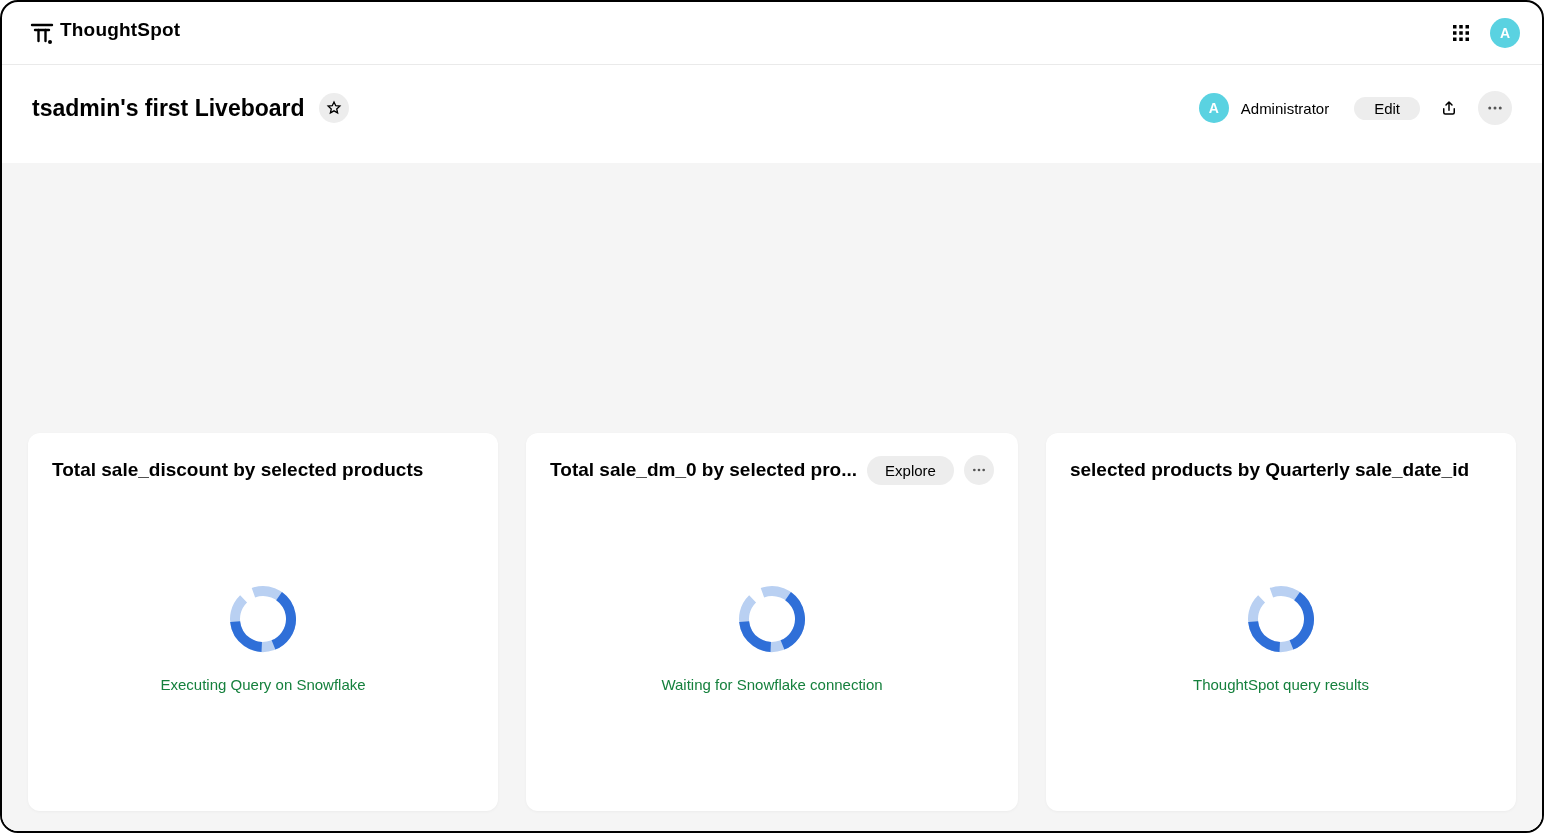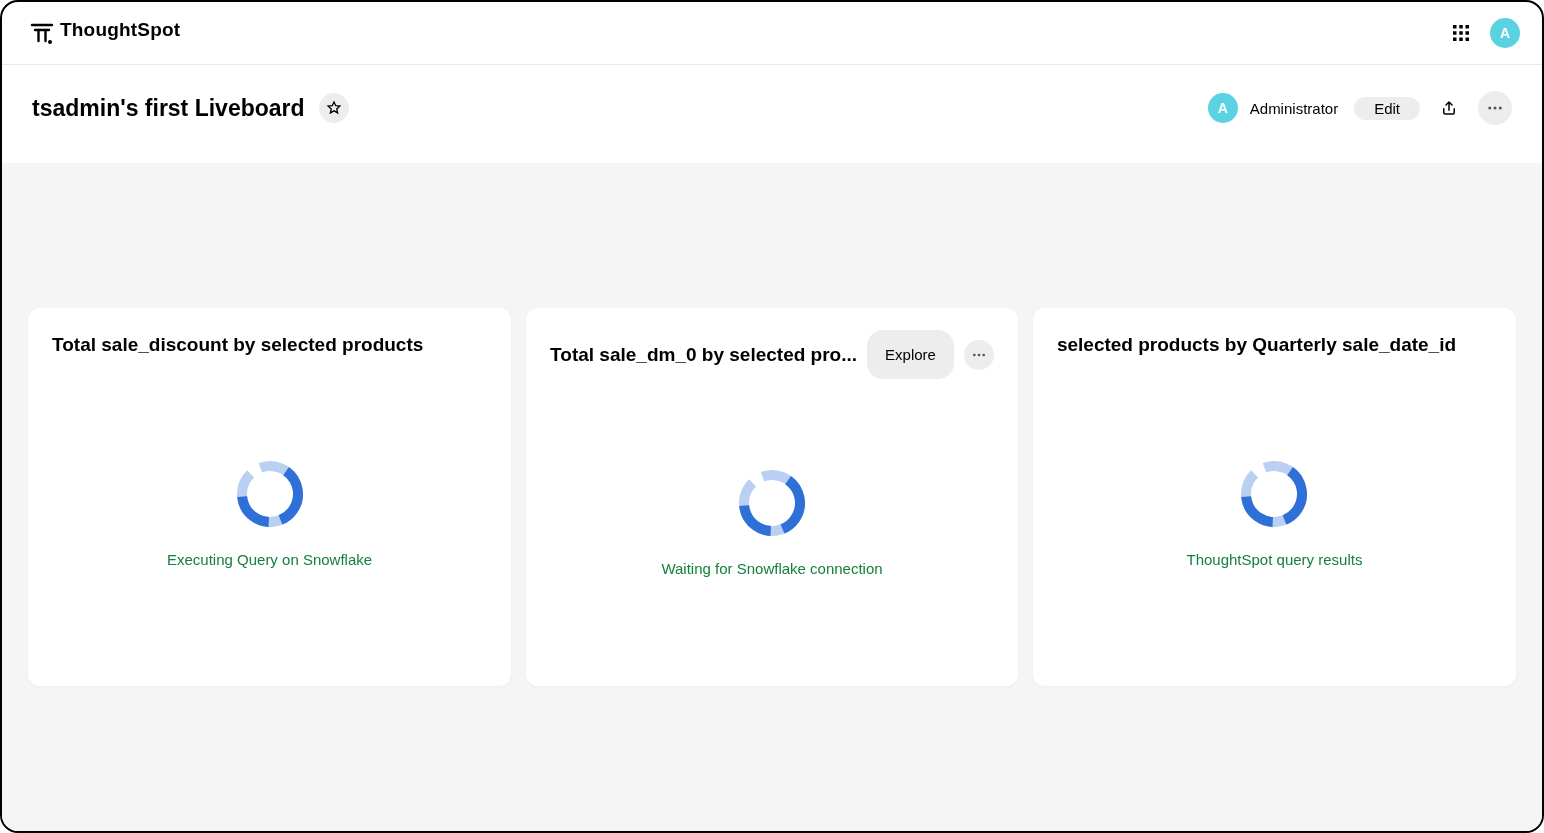"Administrator" .author-name { margin-right: 4px -> 13px }
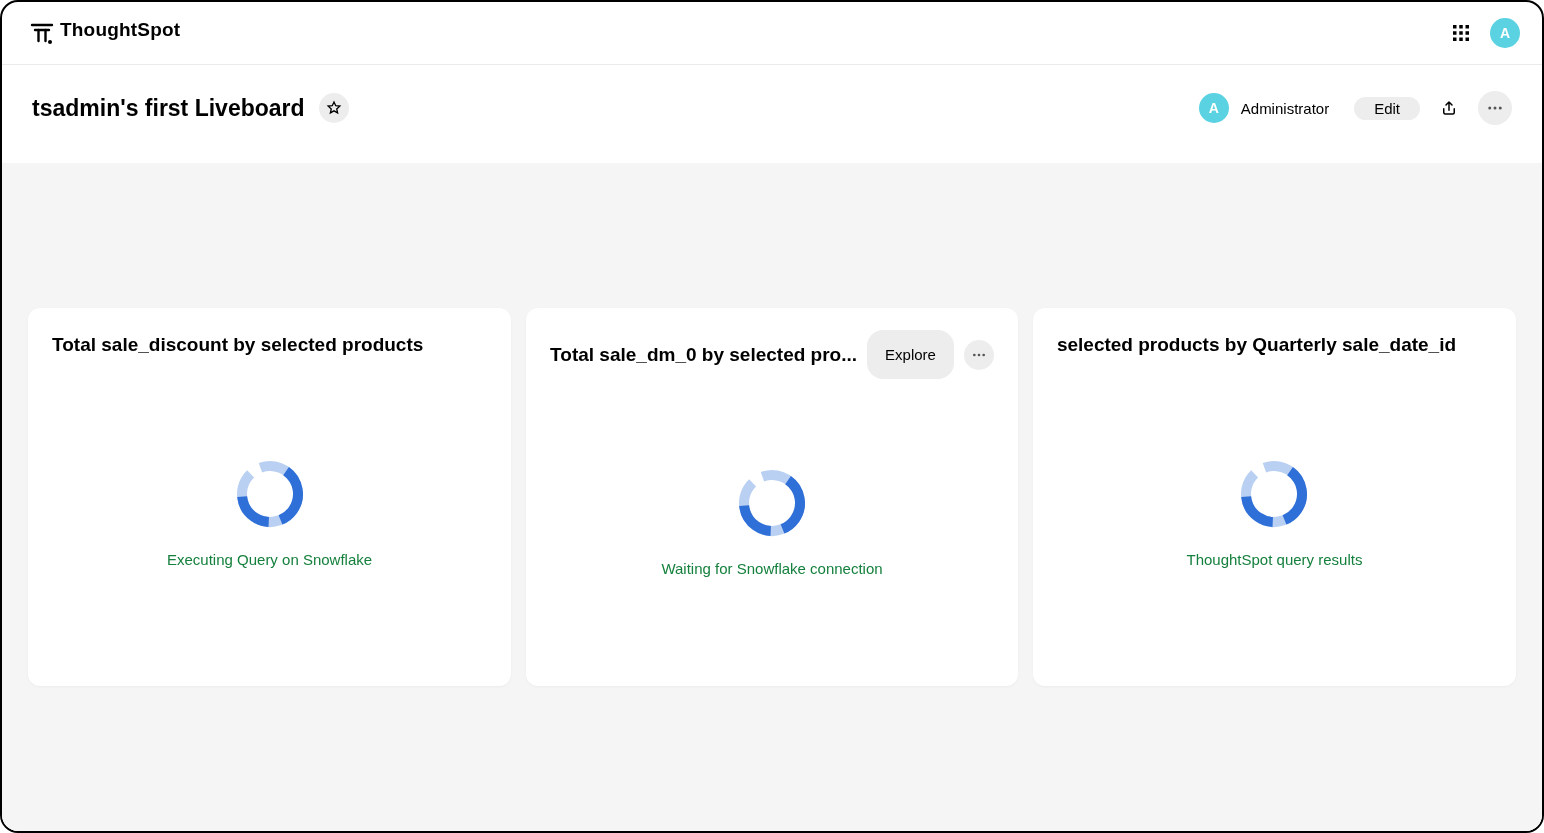"Total sale_discount by selected products" .content { align-items: center -> flex-end; gap: 15px -> 28px }
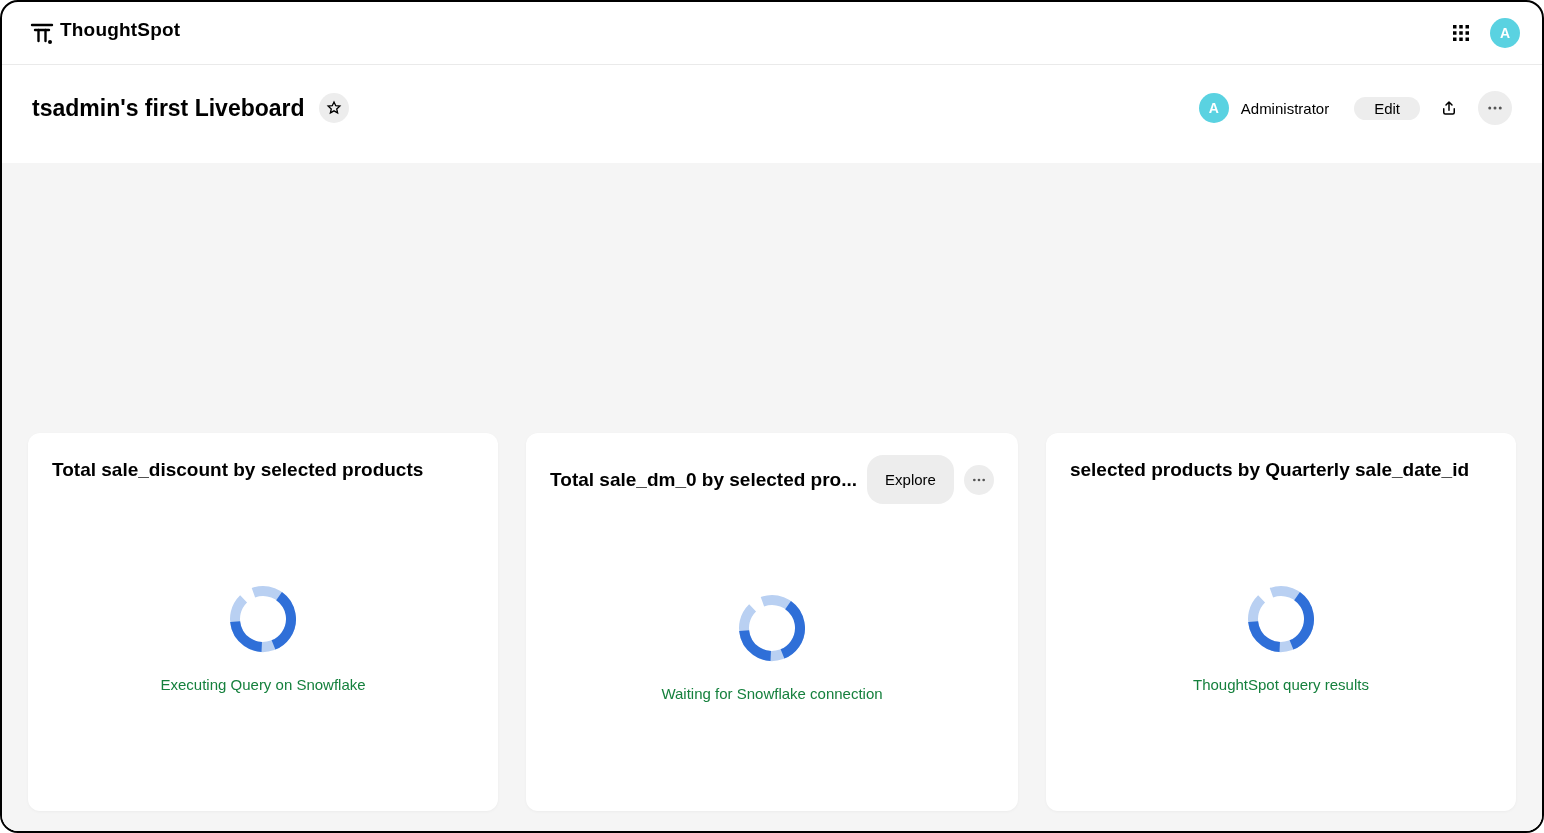"Explore" .explore-btn { padding: 16px 18px -> 6px 18px }
